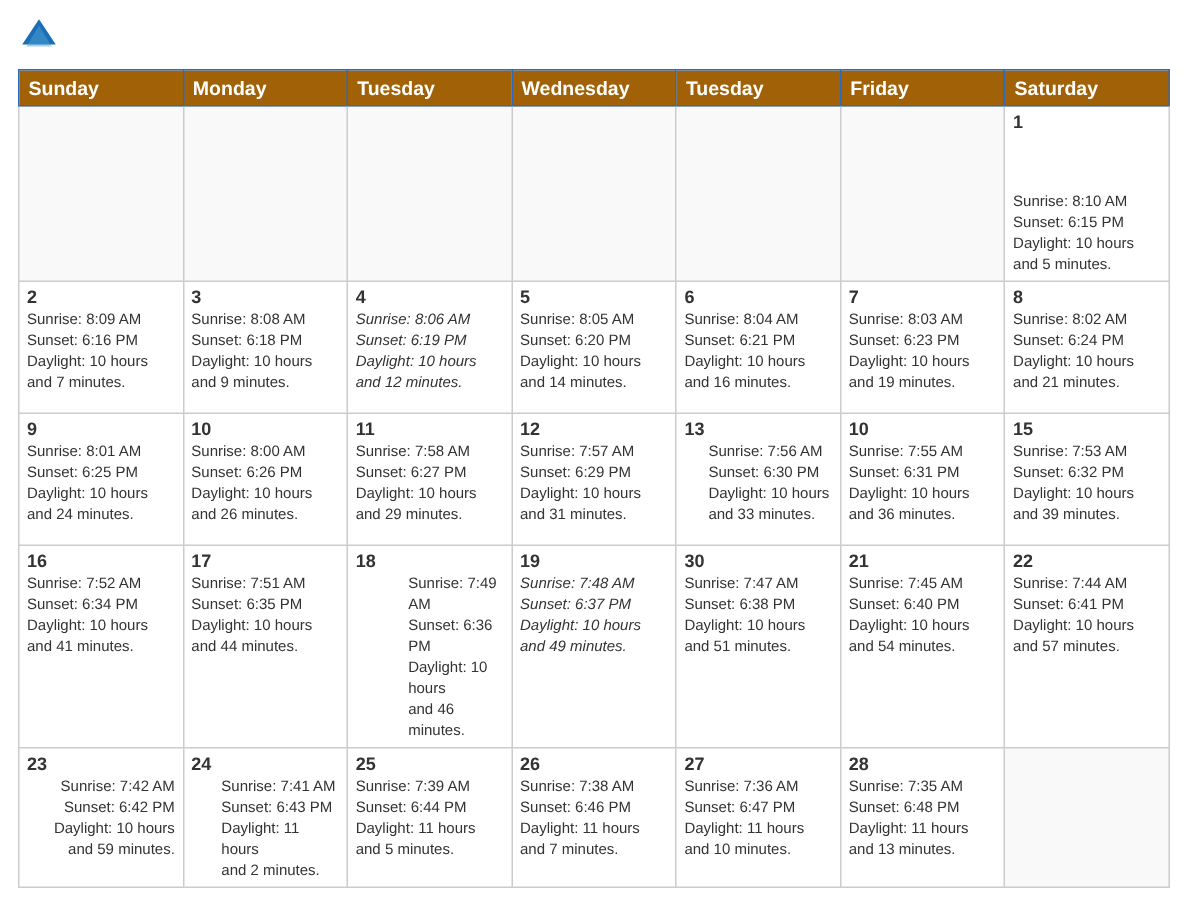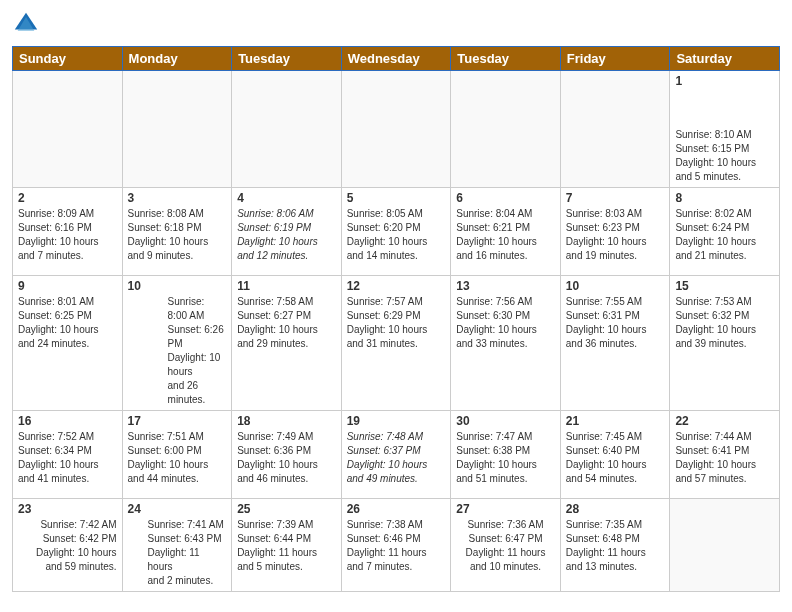"Sunrise: 8:00 AM" div.day-info { margin-left: 40px -> none }
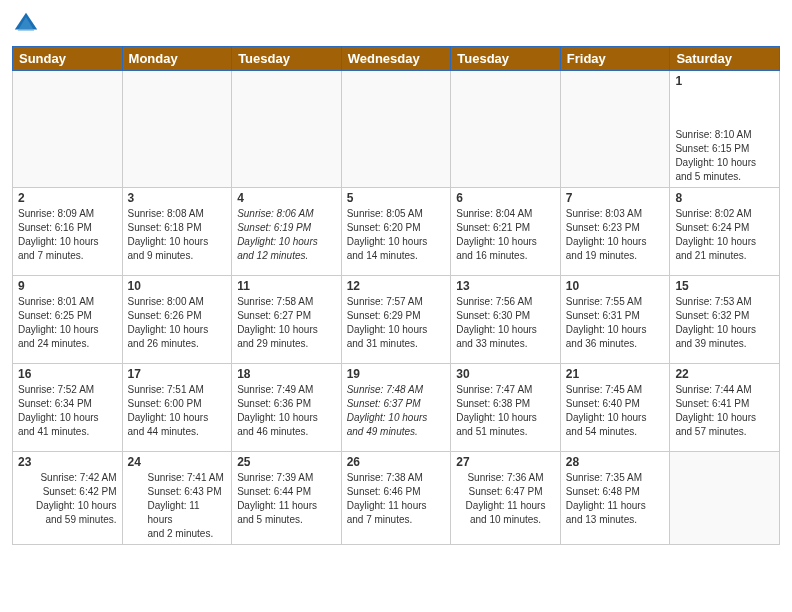"Sunrise: 7:56 AM" div.day-info { margin-left: none -> 16px }
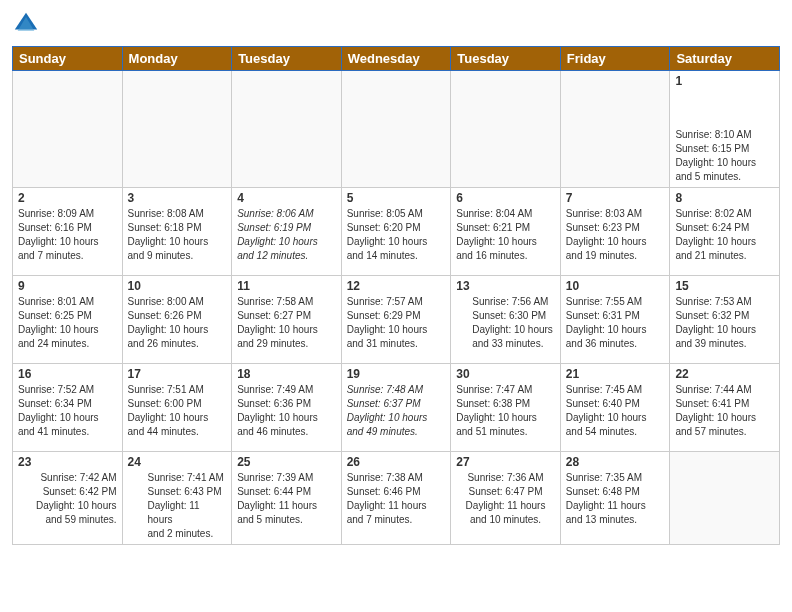"Sunrise: 7:51 AM" div.day-info { text: 6:00 -> 6:35 }
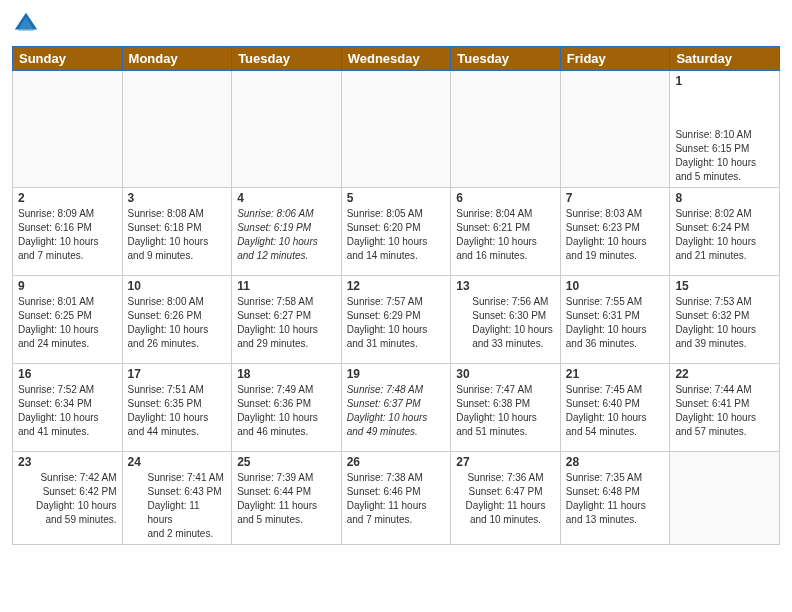"Sunrise: 7:49 AM" div.day-info { margin-left: none -> 35px }
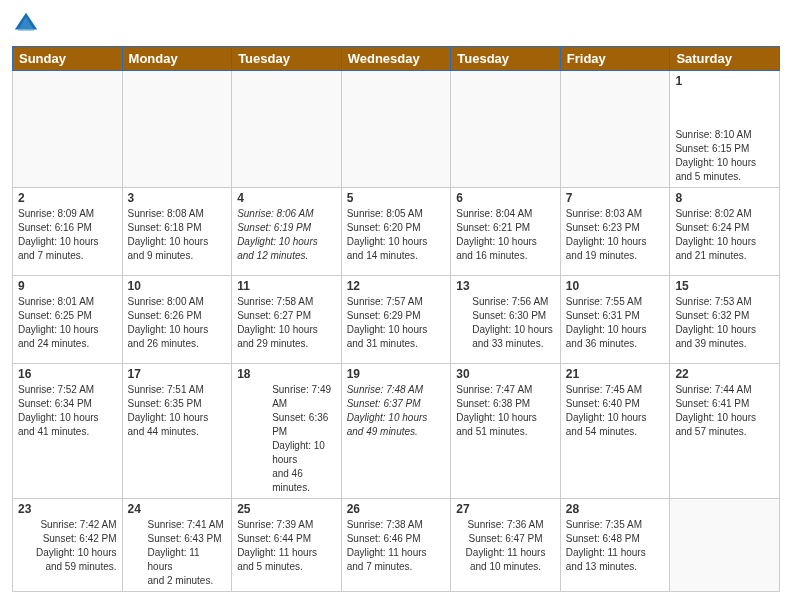"Sunrise: 7:36 AM" div.day-info { text-align: center -> none }
